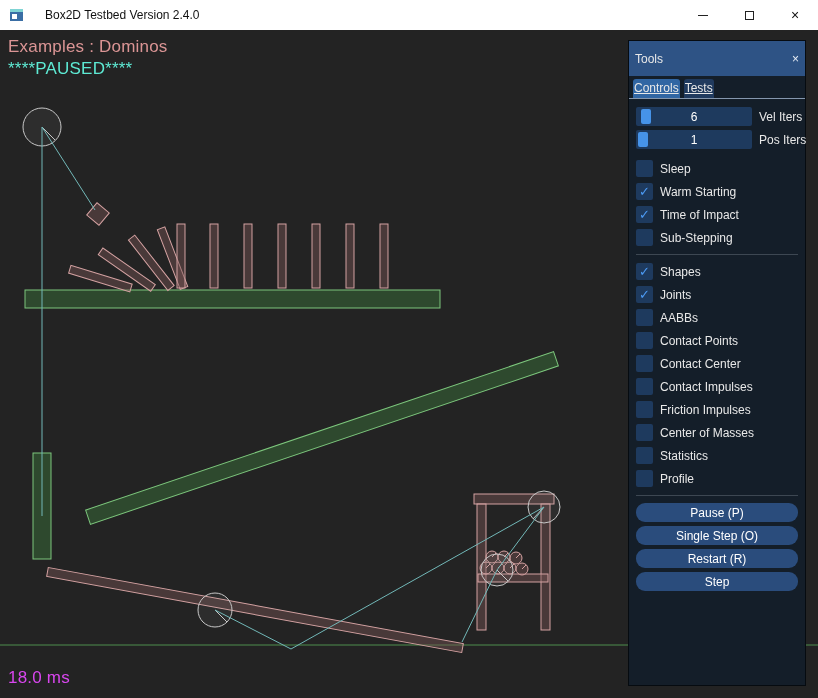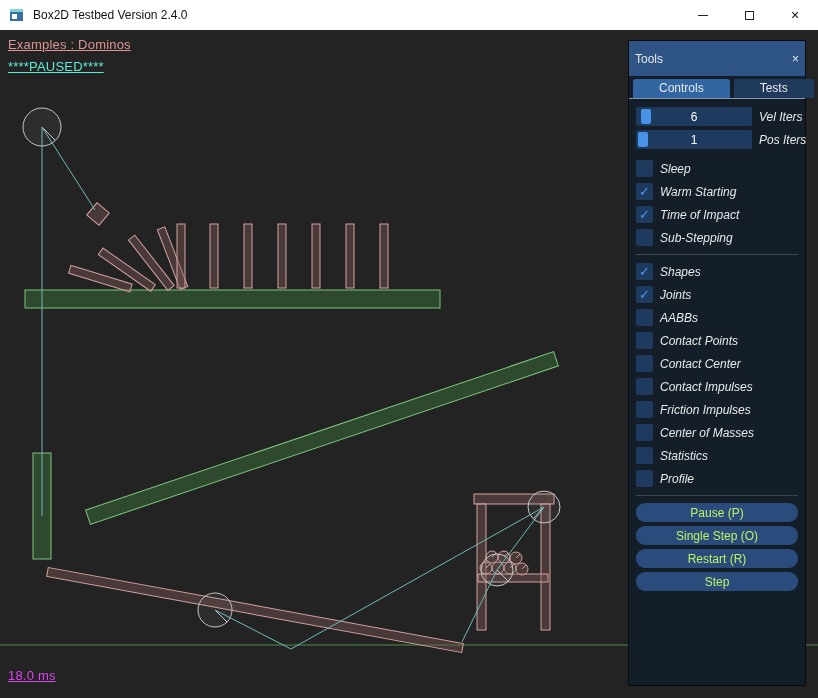"Box2D Testbed Version 2.4.0" .win-title { margin-left: 8px -> 20px }
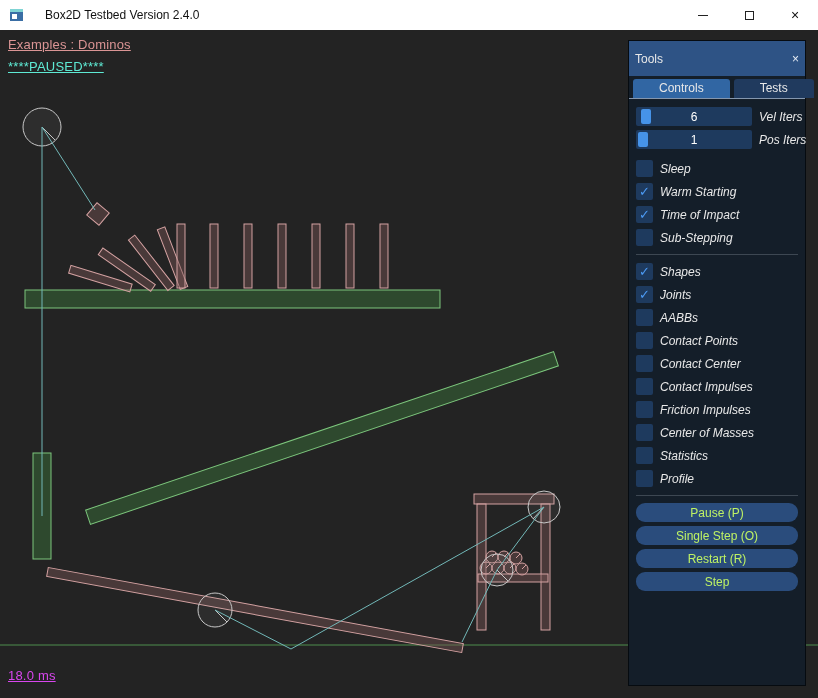"Examples : Dominos" .hud { font-size: 13px -> 17px; text-decoration: underline -> none }
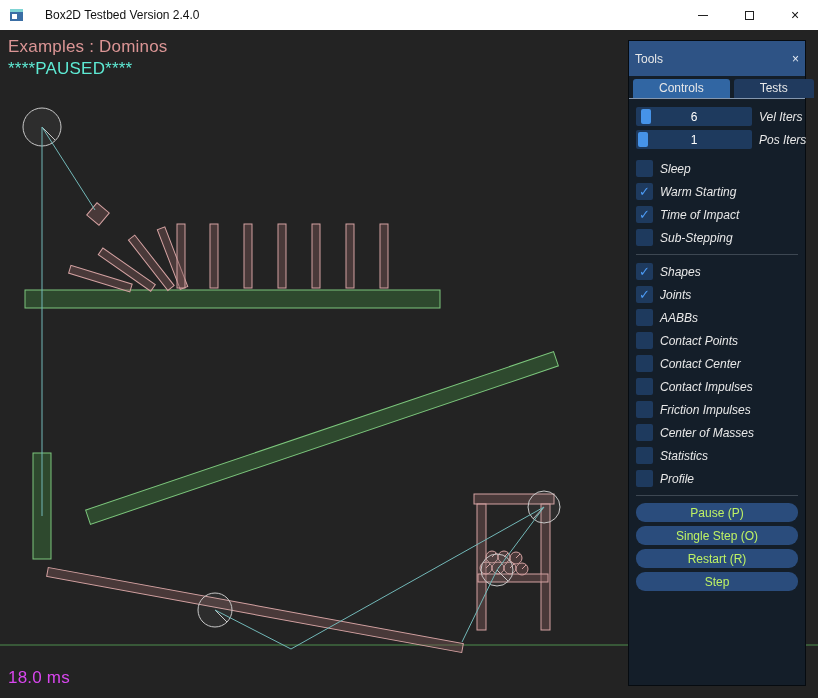"Controls" .tab { padding: 2px 26px 3px -> 2px 1px 3px; text-decoration: none -> underline }
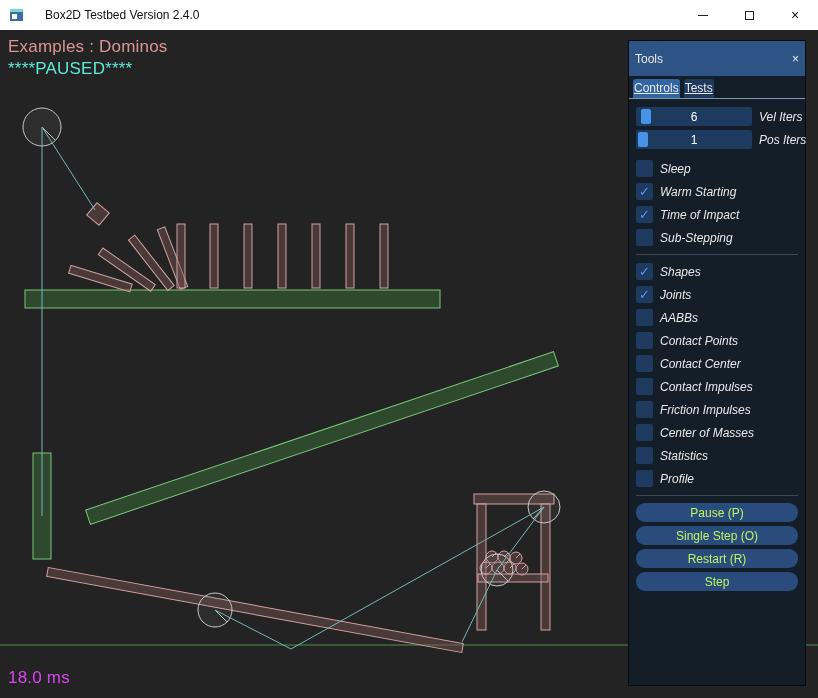"Vel Iters" .row-label { font-style: italic -> none }
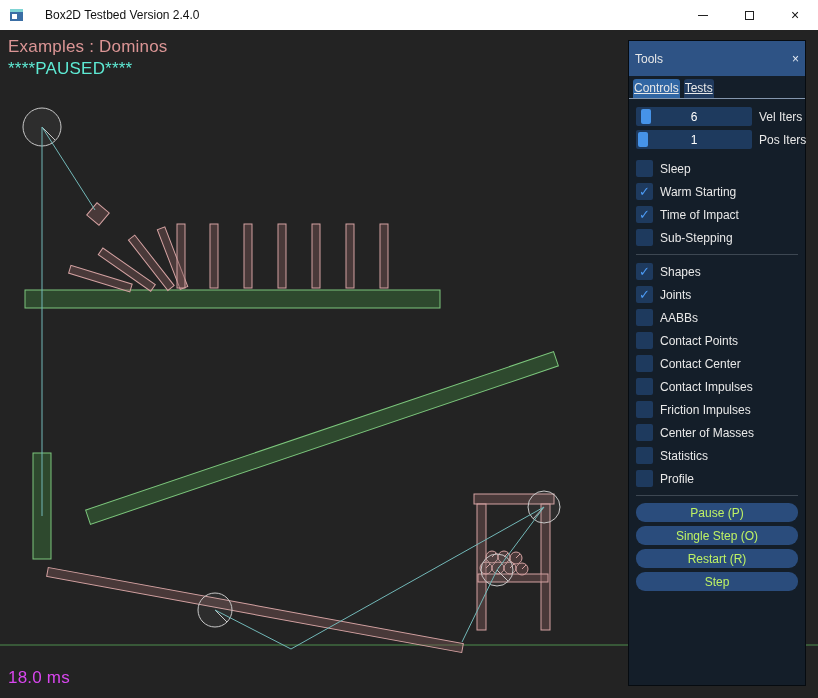"Pause (P)" .btn { color: #bef264 -> #ffffff }
